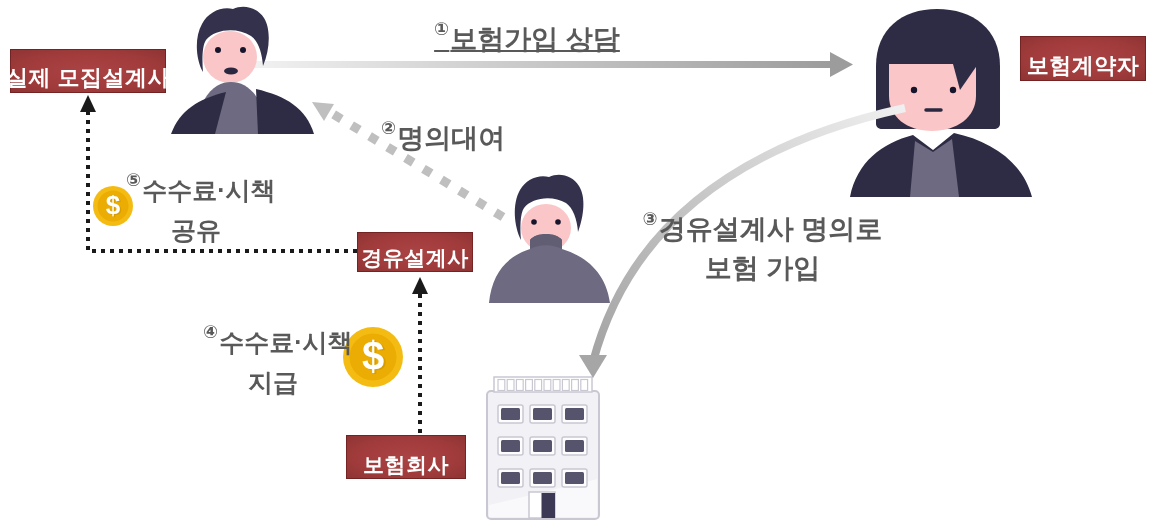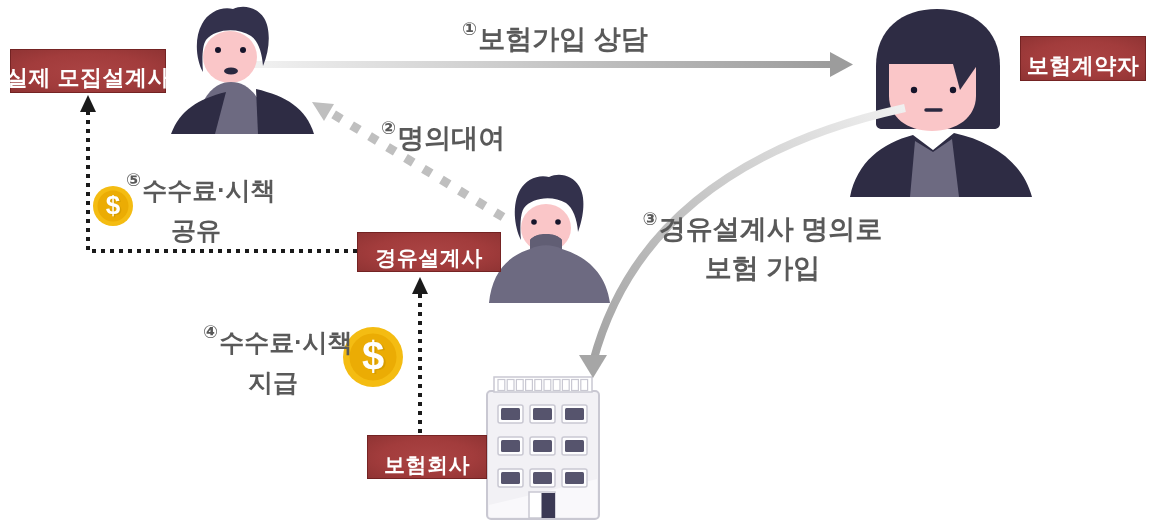"①보험가입 상담" .step-1 { left: 430px -> 402px; text-decoration: none -> underline }
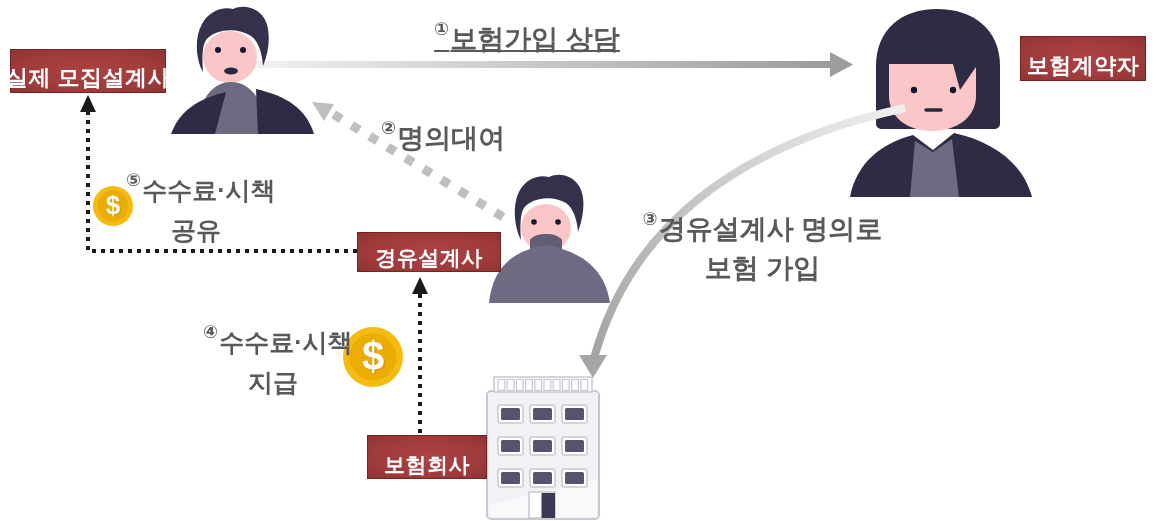"경유설계사" .tag-via { width: 144px -> 116px }
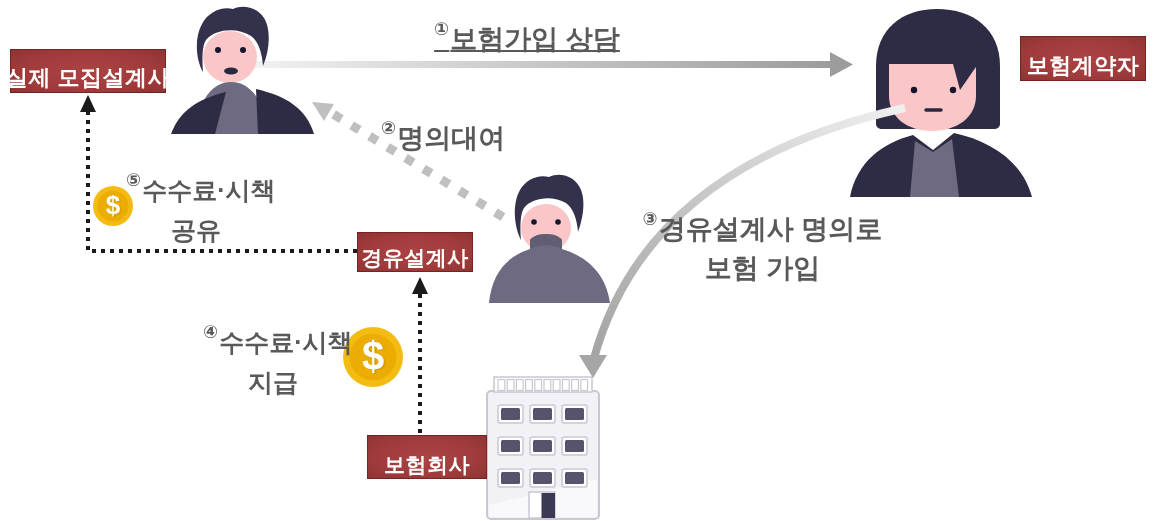"보험회사" .tag-insurer { left: 367px -> 346px }
